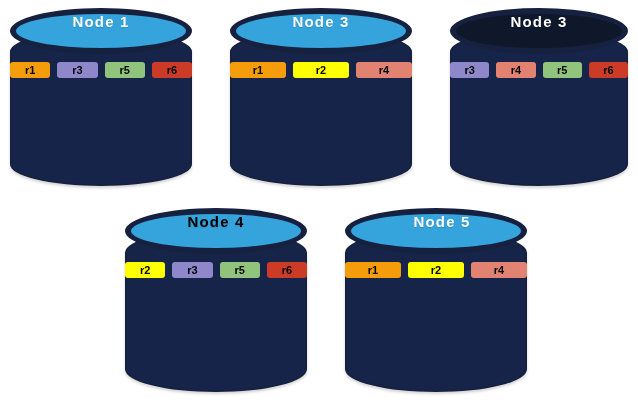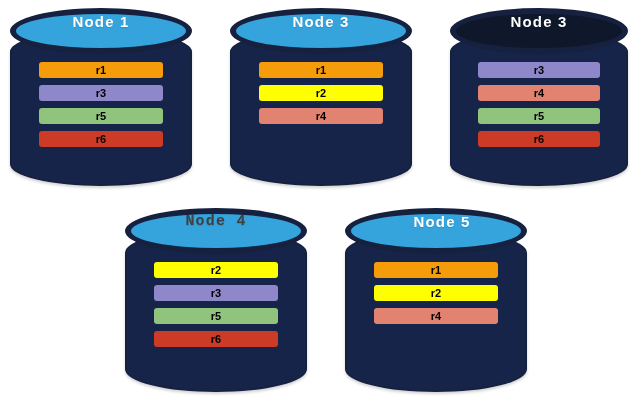"r1" .replica-list { flex-direction: column -> none }
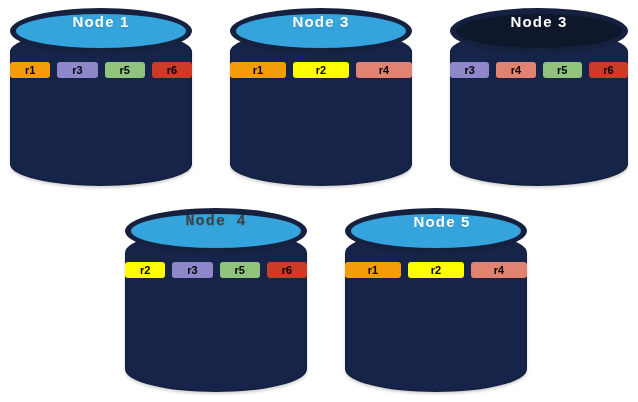"Node 4" span.node-label { color: #404040 -> #000000; font-family: Liberation Mono, monospace -> none }
